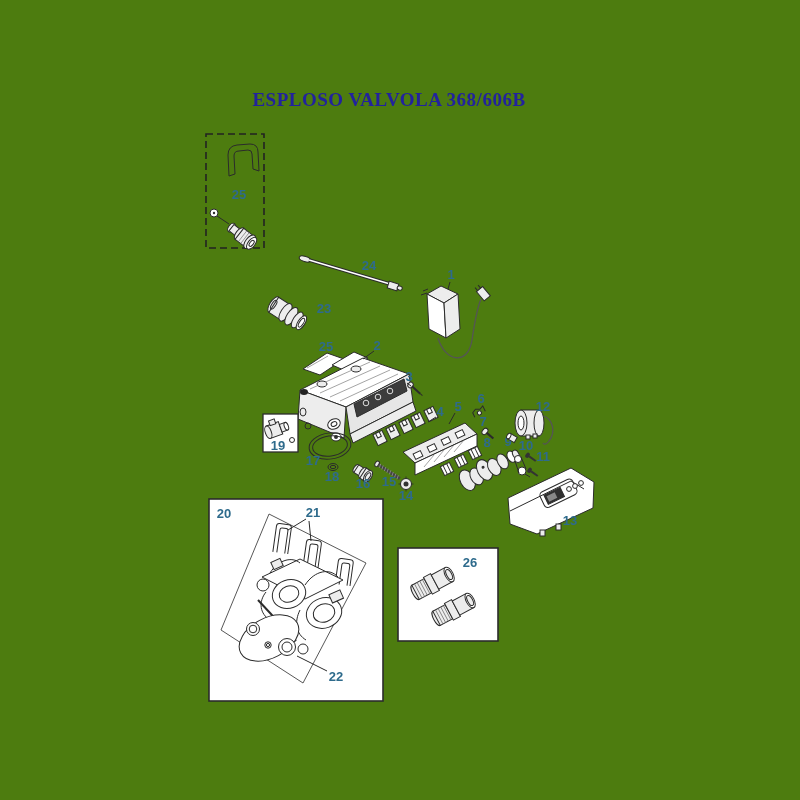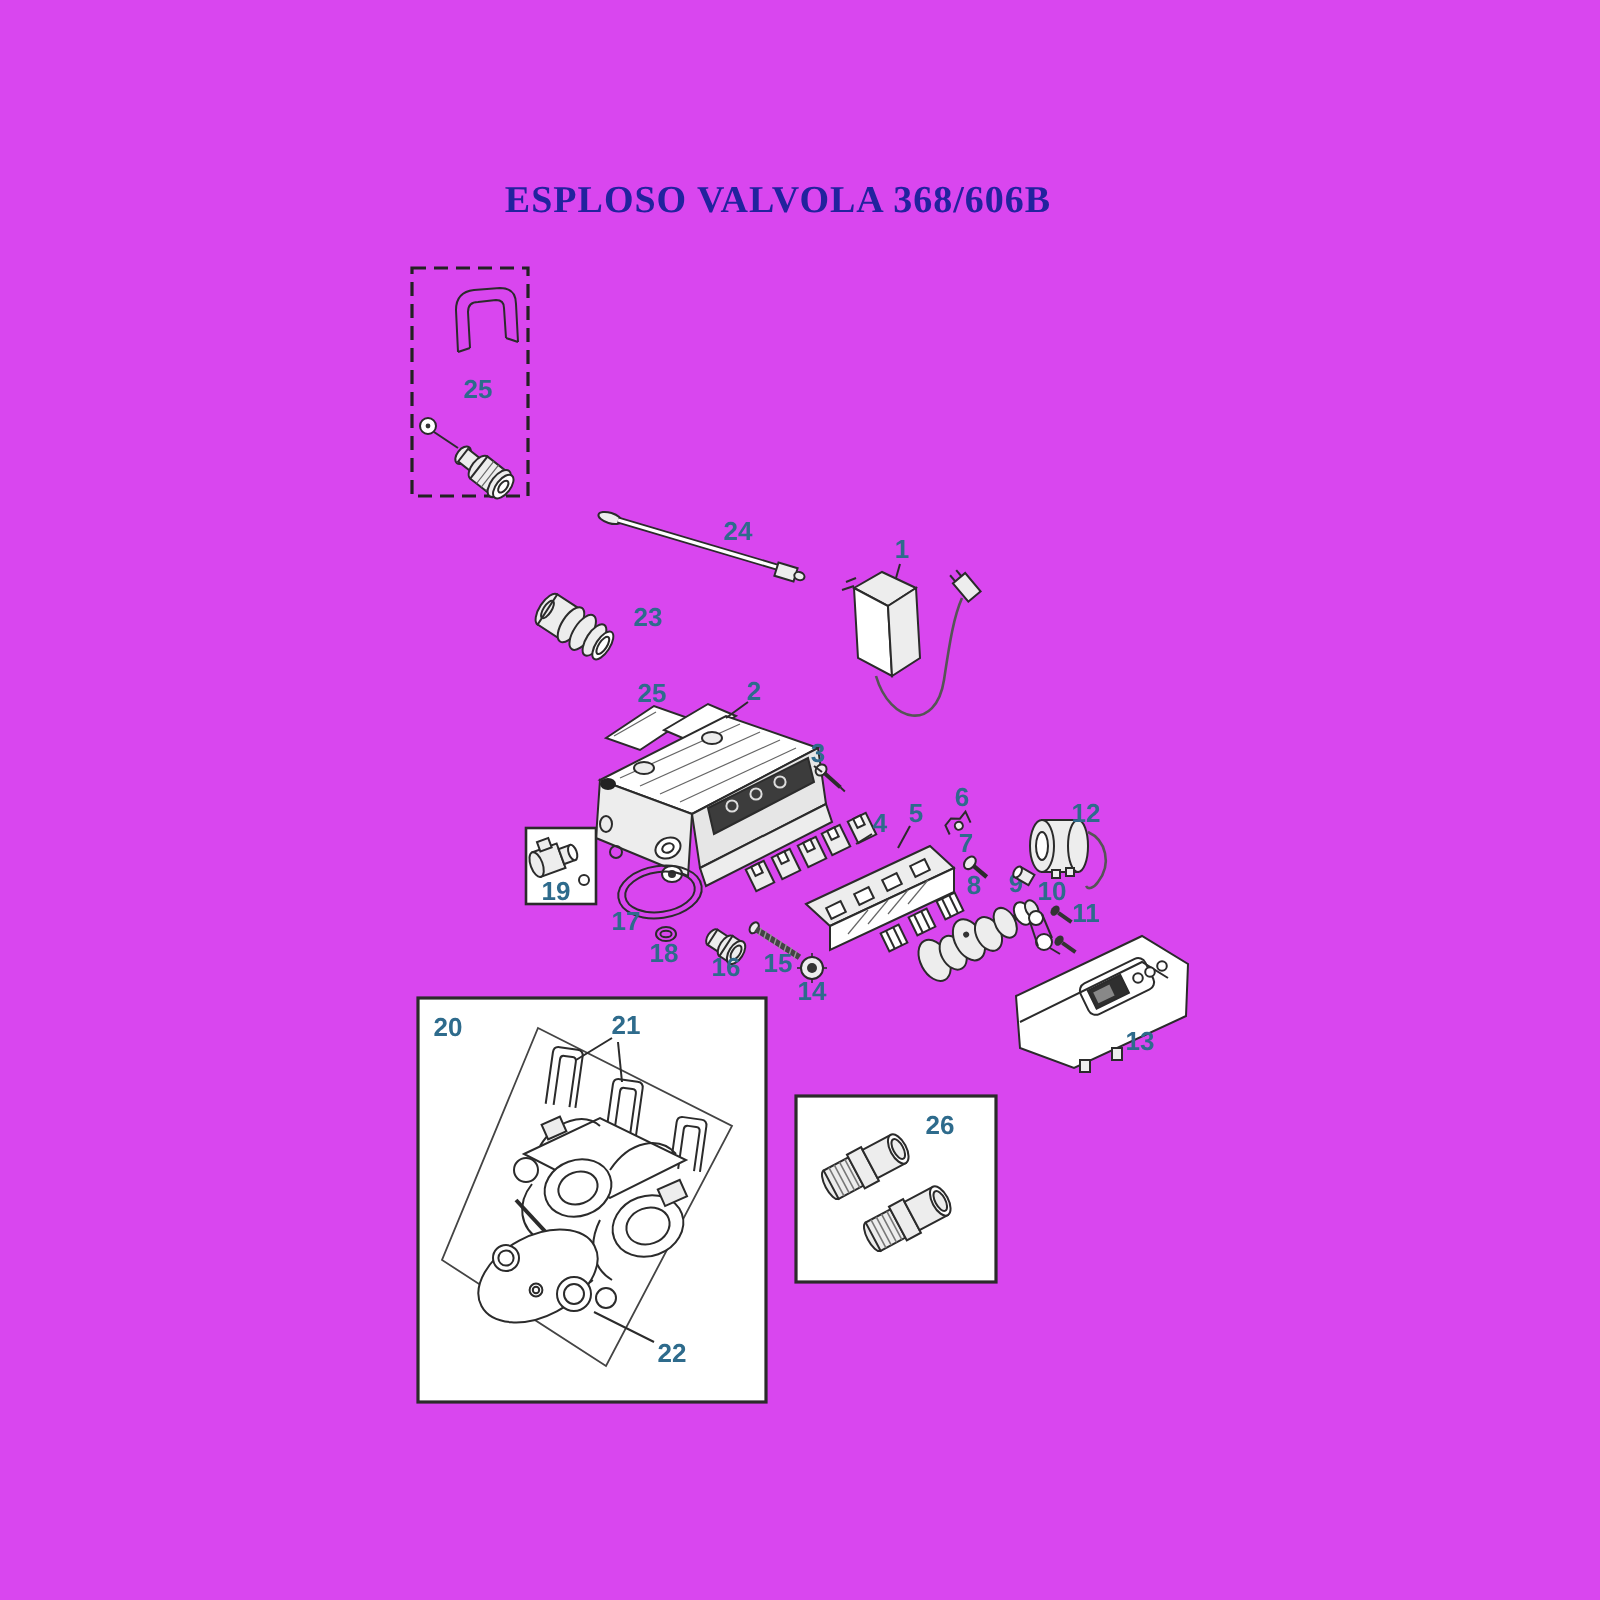"ESPLOSO VALVOLA 368/606B" .stage { background: #d946ef -> #4d7c0f }
